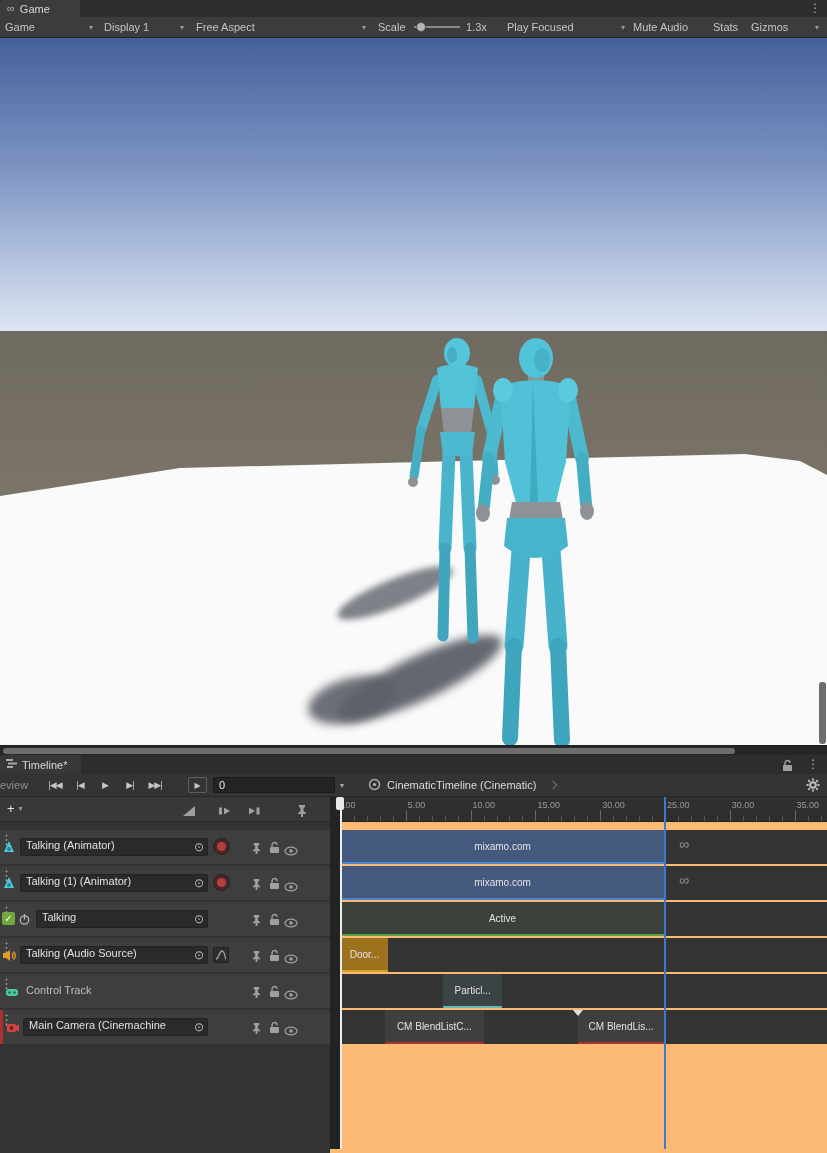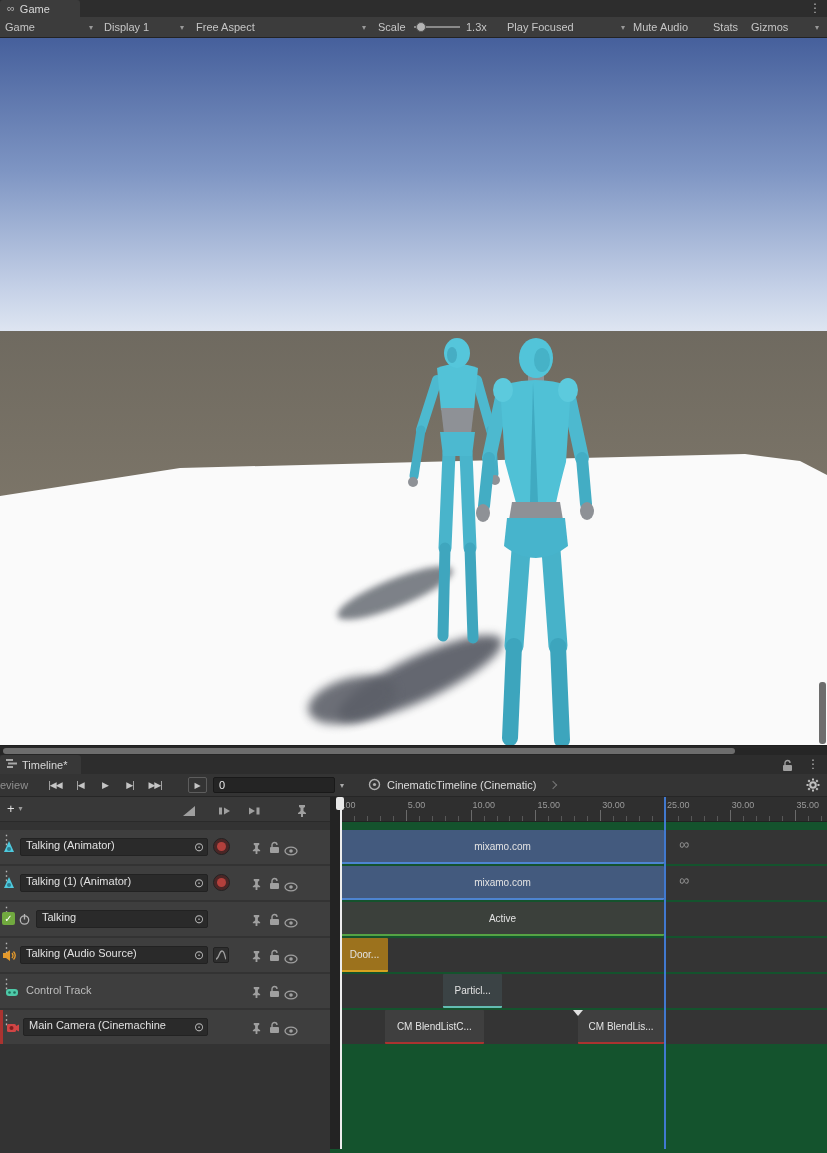"mixamo.com" .lanes-col { background: #14532d -> #fdba74 }
